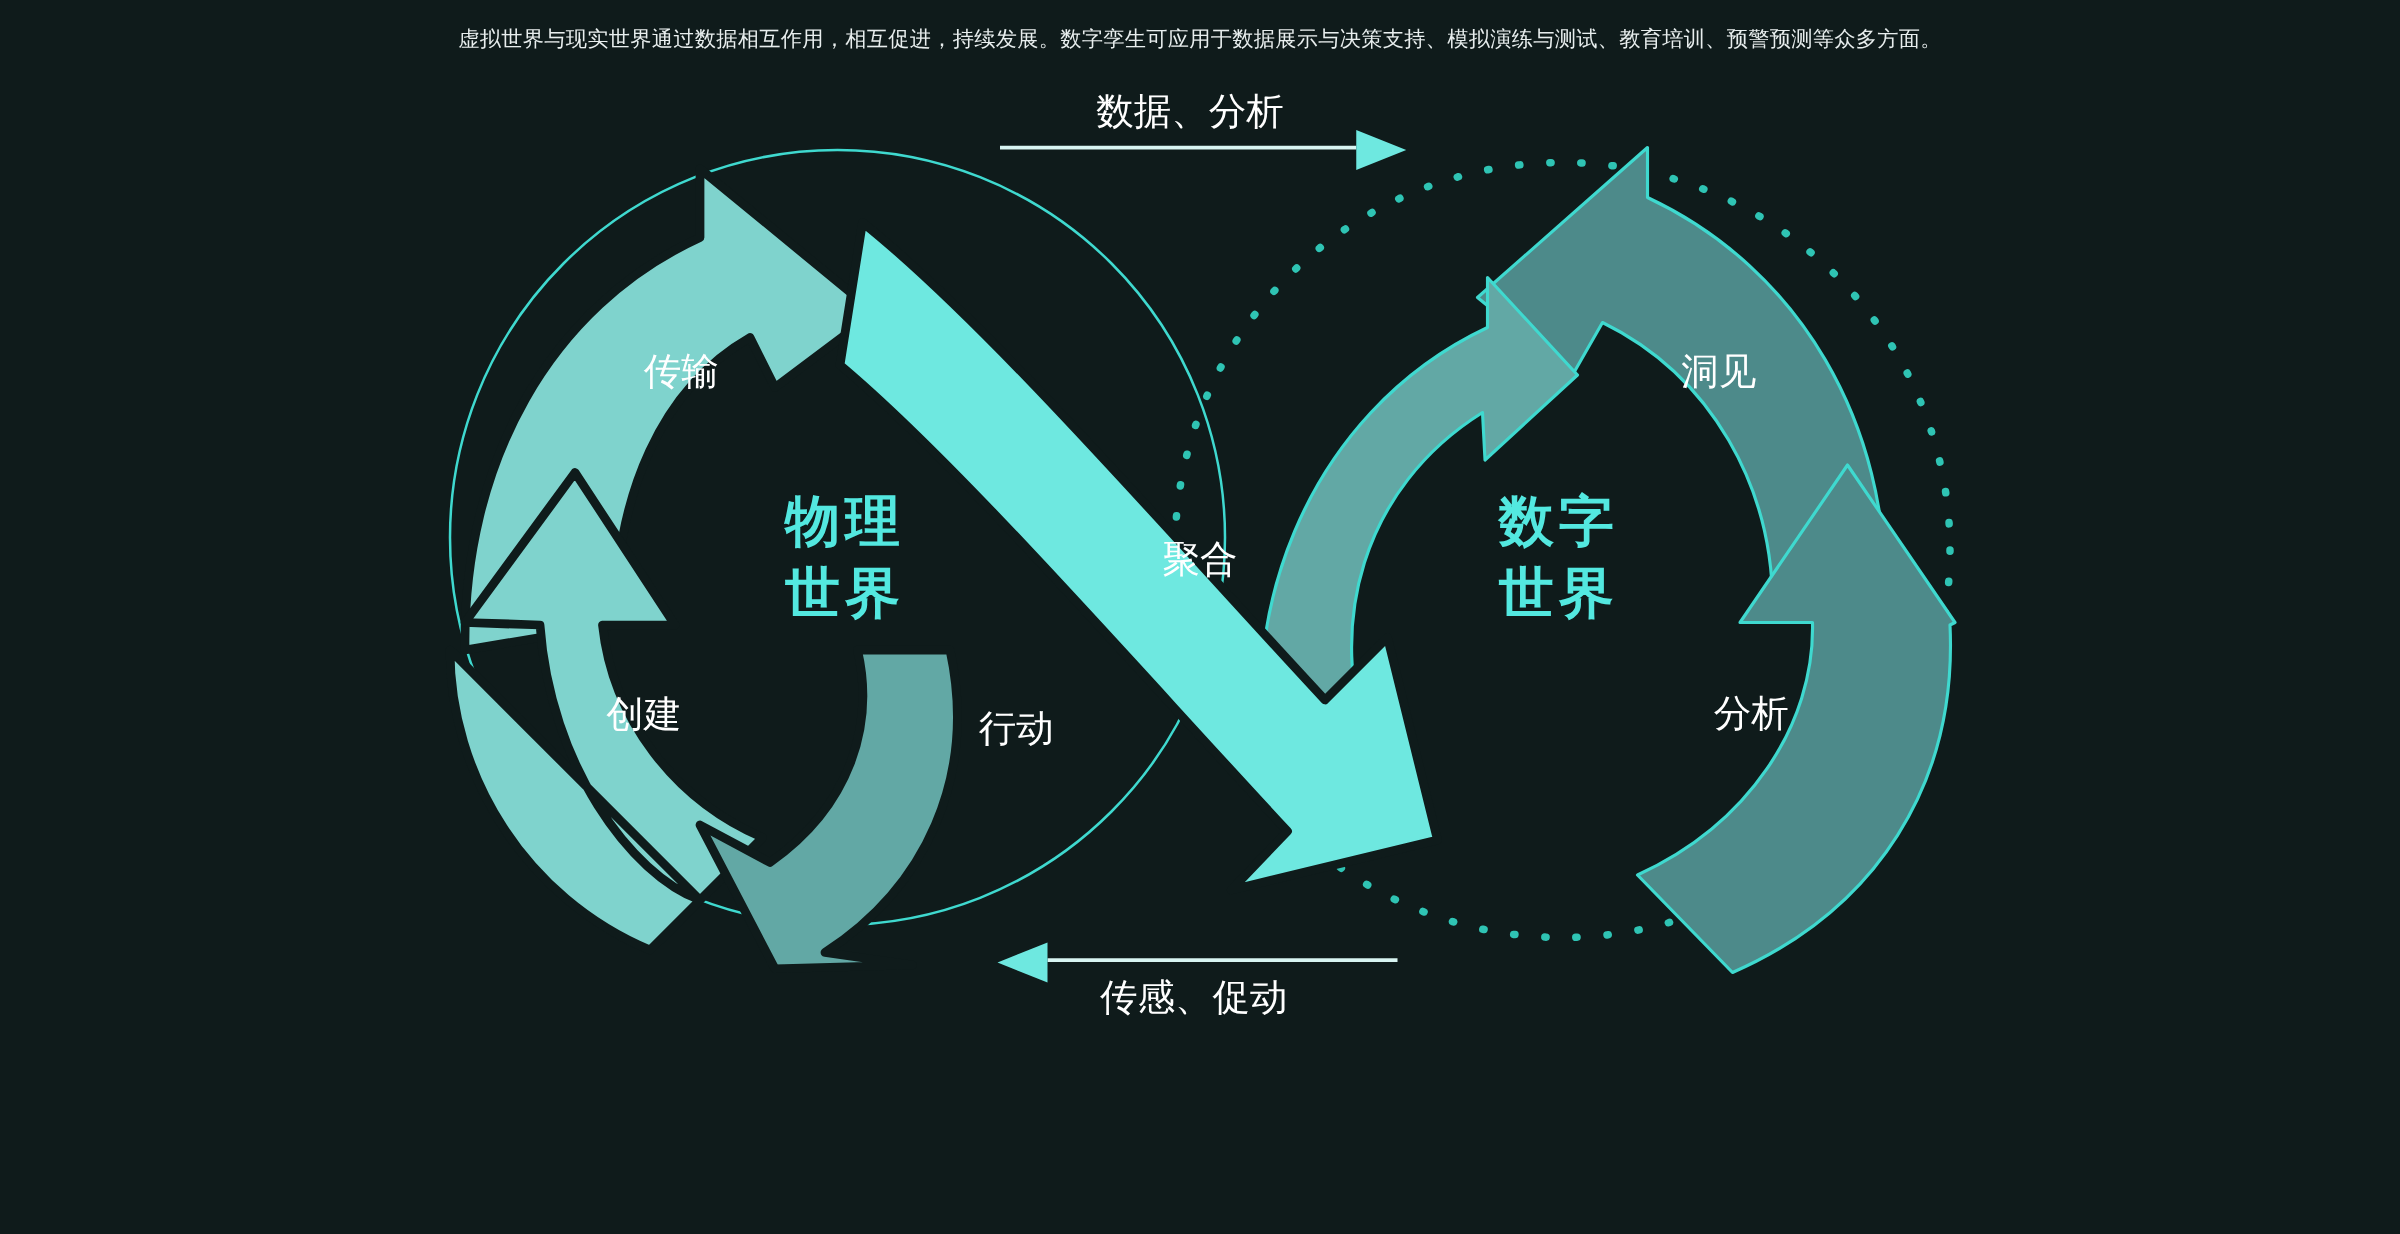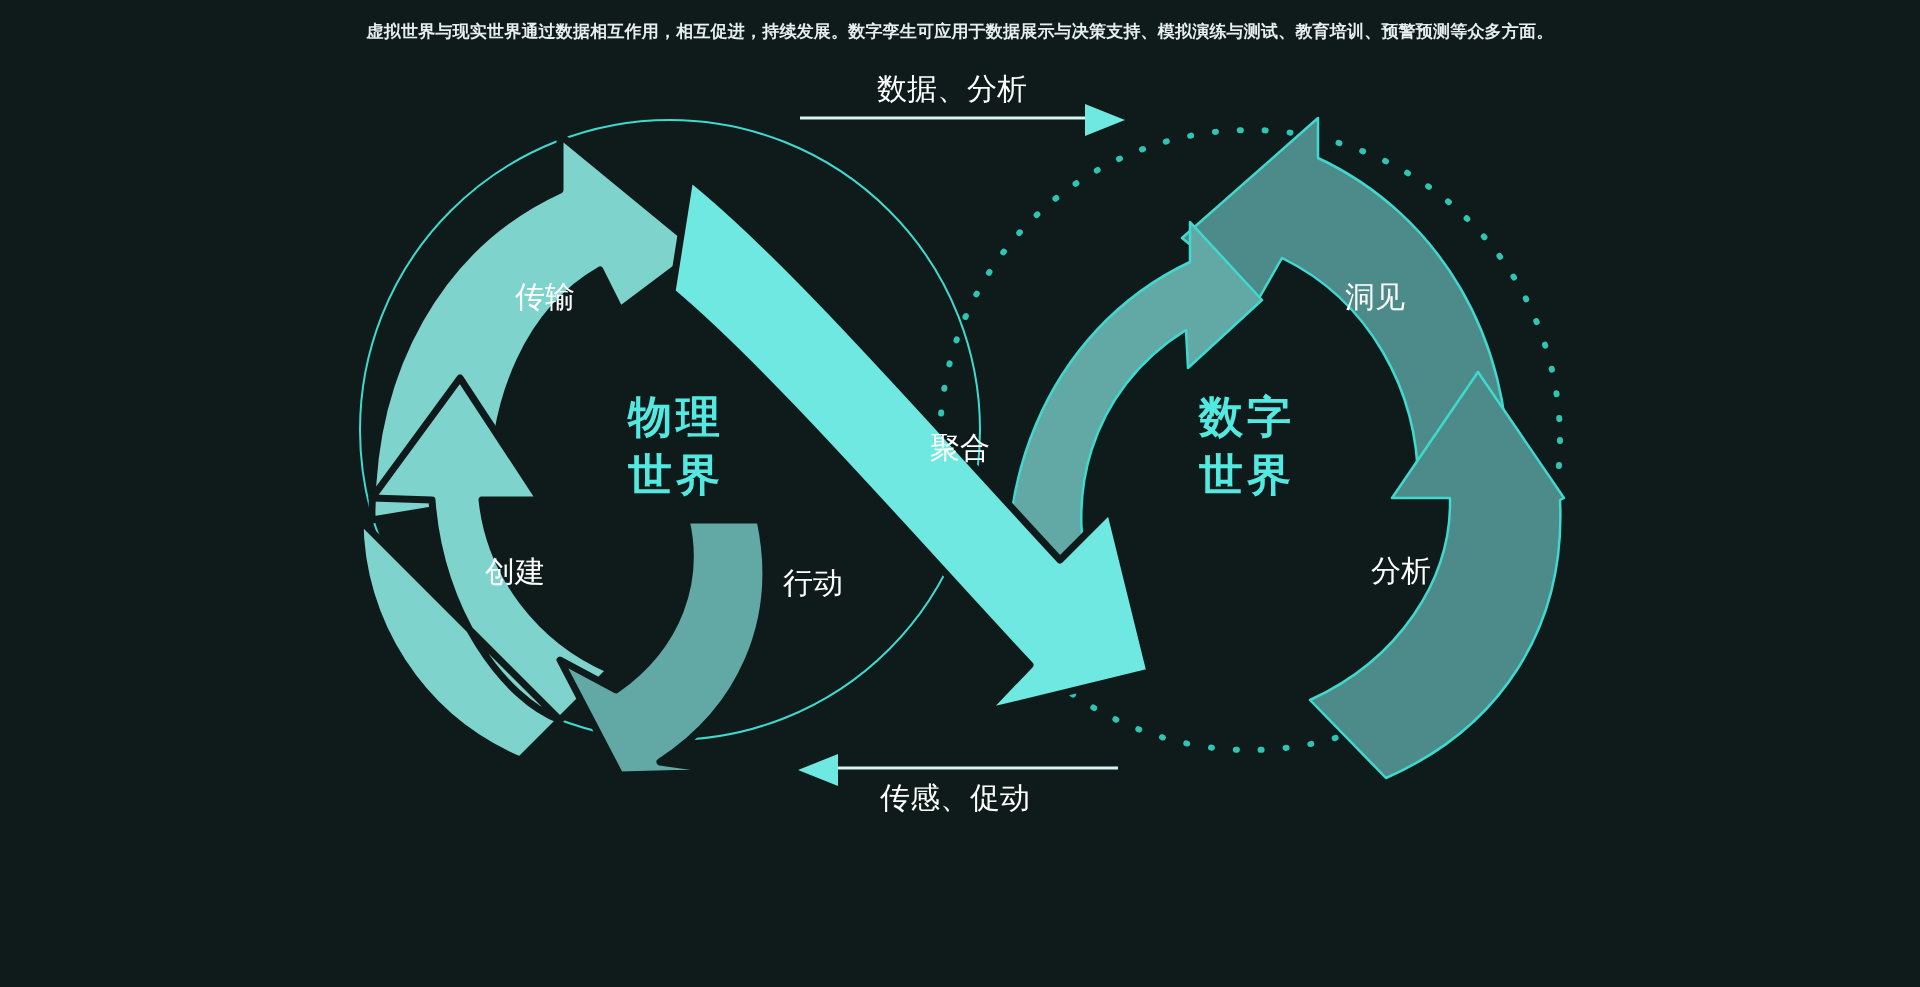"虚拟世界与现实世界通过数据相互作用，相互促进，持续发展。数字孪生可应用于数据展示" .caption { font-weight: bold -> none }
